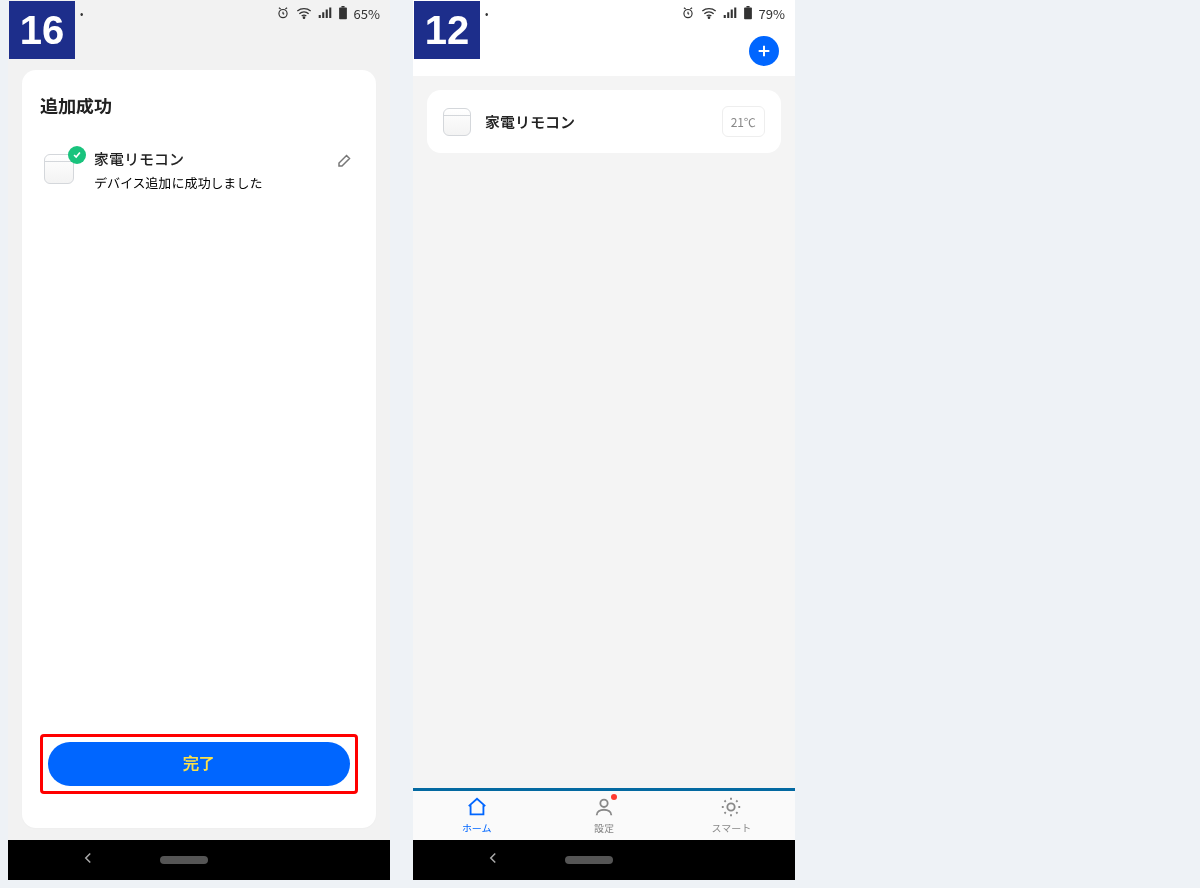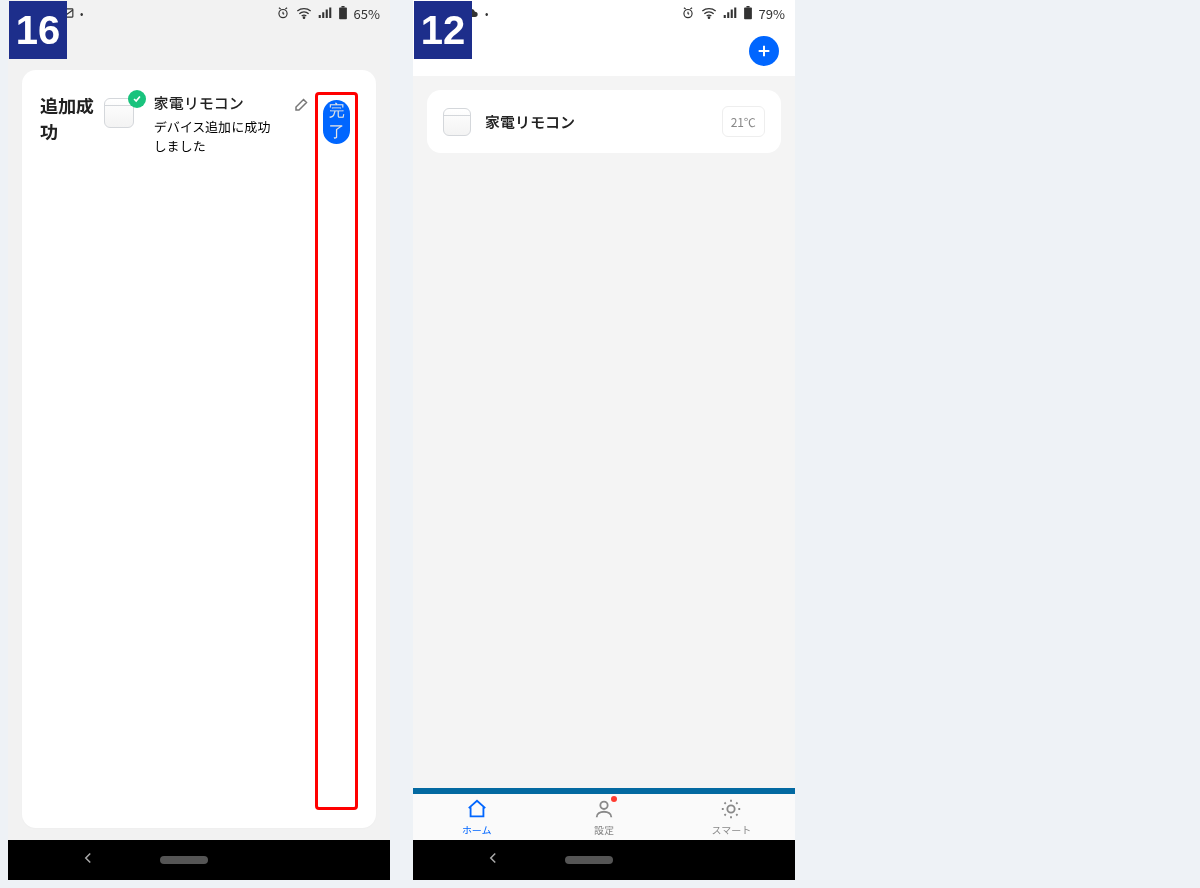"16" .step-badge { width: 58px -> 66px }
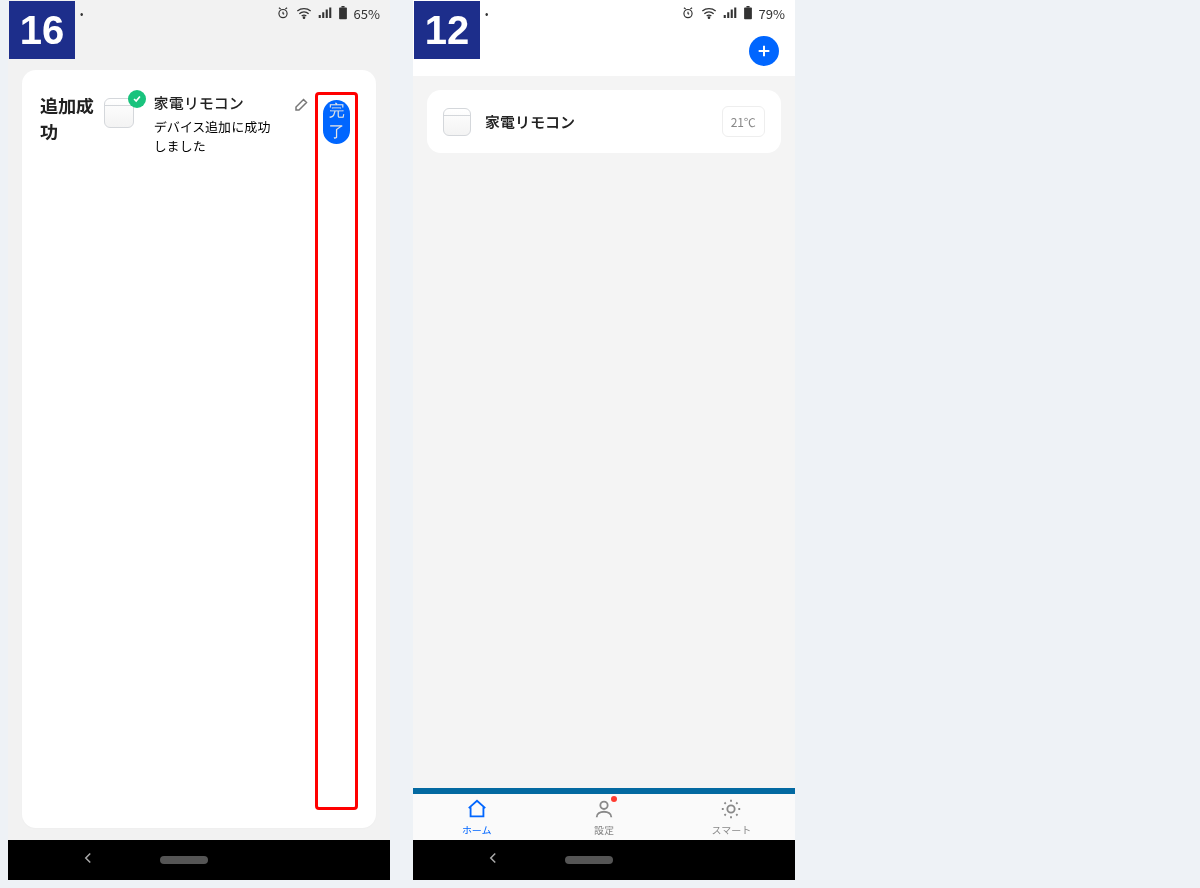"追加成功" .card { flex-direction: row -> column; padding: 22px 18px 18px 18px -> 22px 18px 34px 18px }
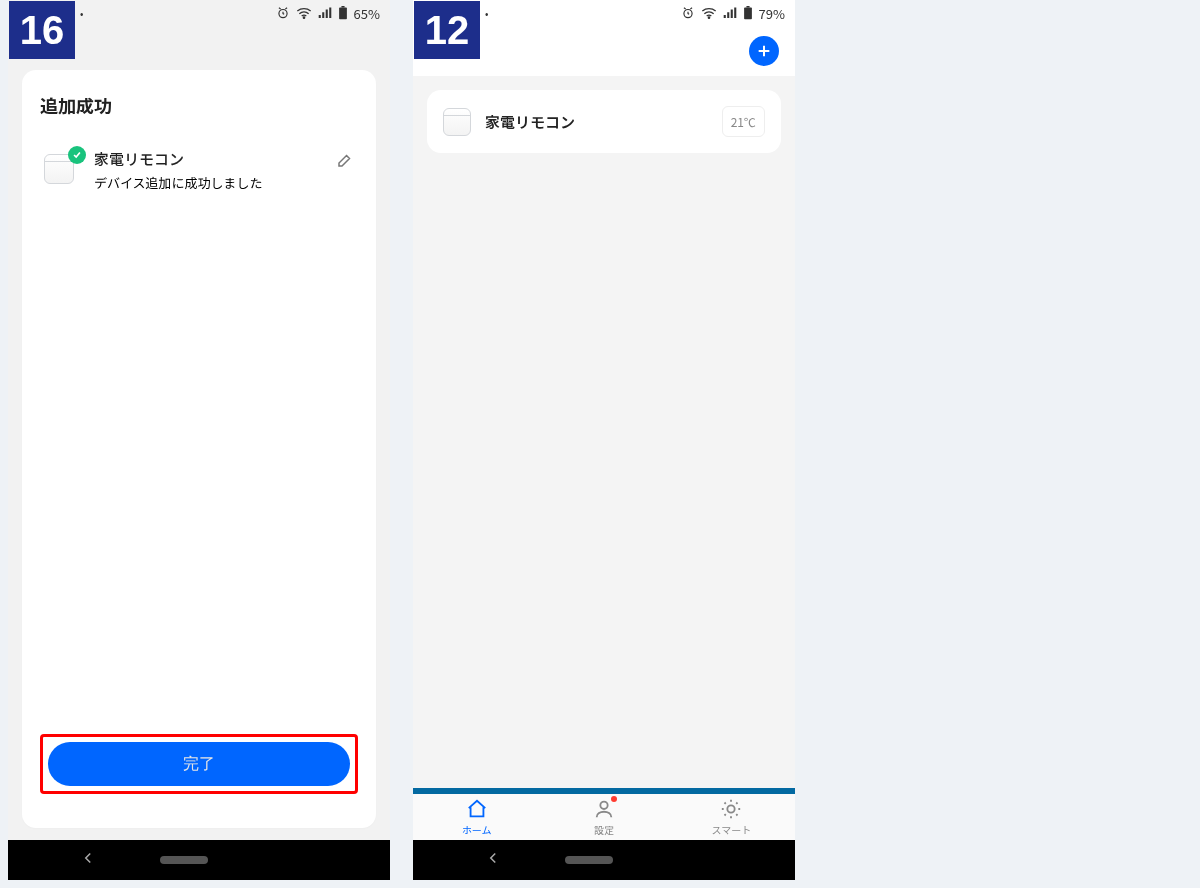"完了" .done-btn { color: #e5e5e5 -> #fde047; font-weight: none -> bold }
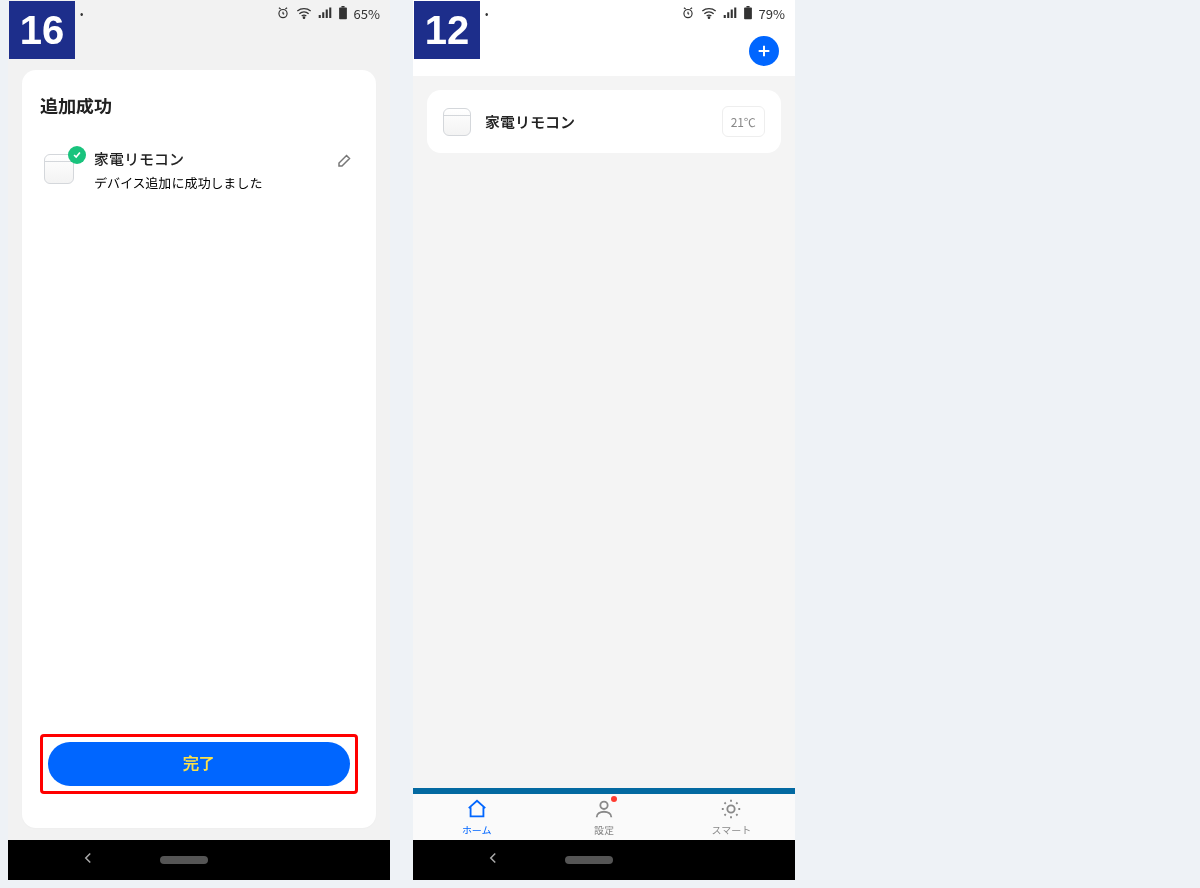"ホーム" .bottom-tabs { border-top: 6px solid #0369a1 -> 3px solid #0369a1 }
